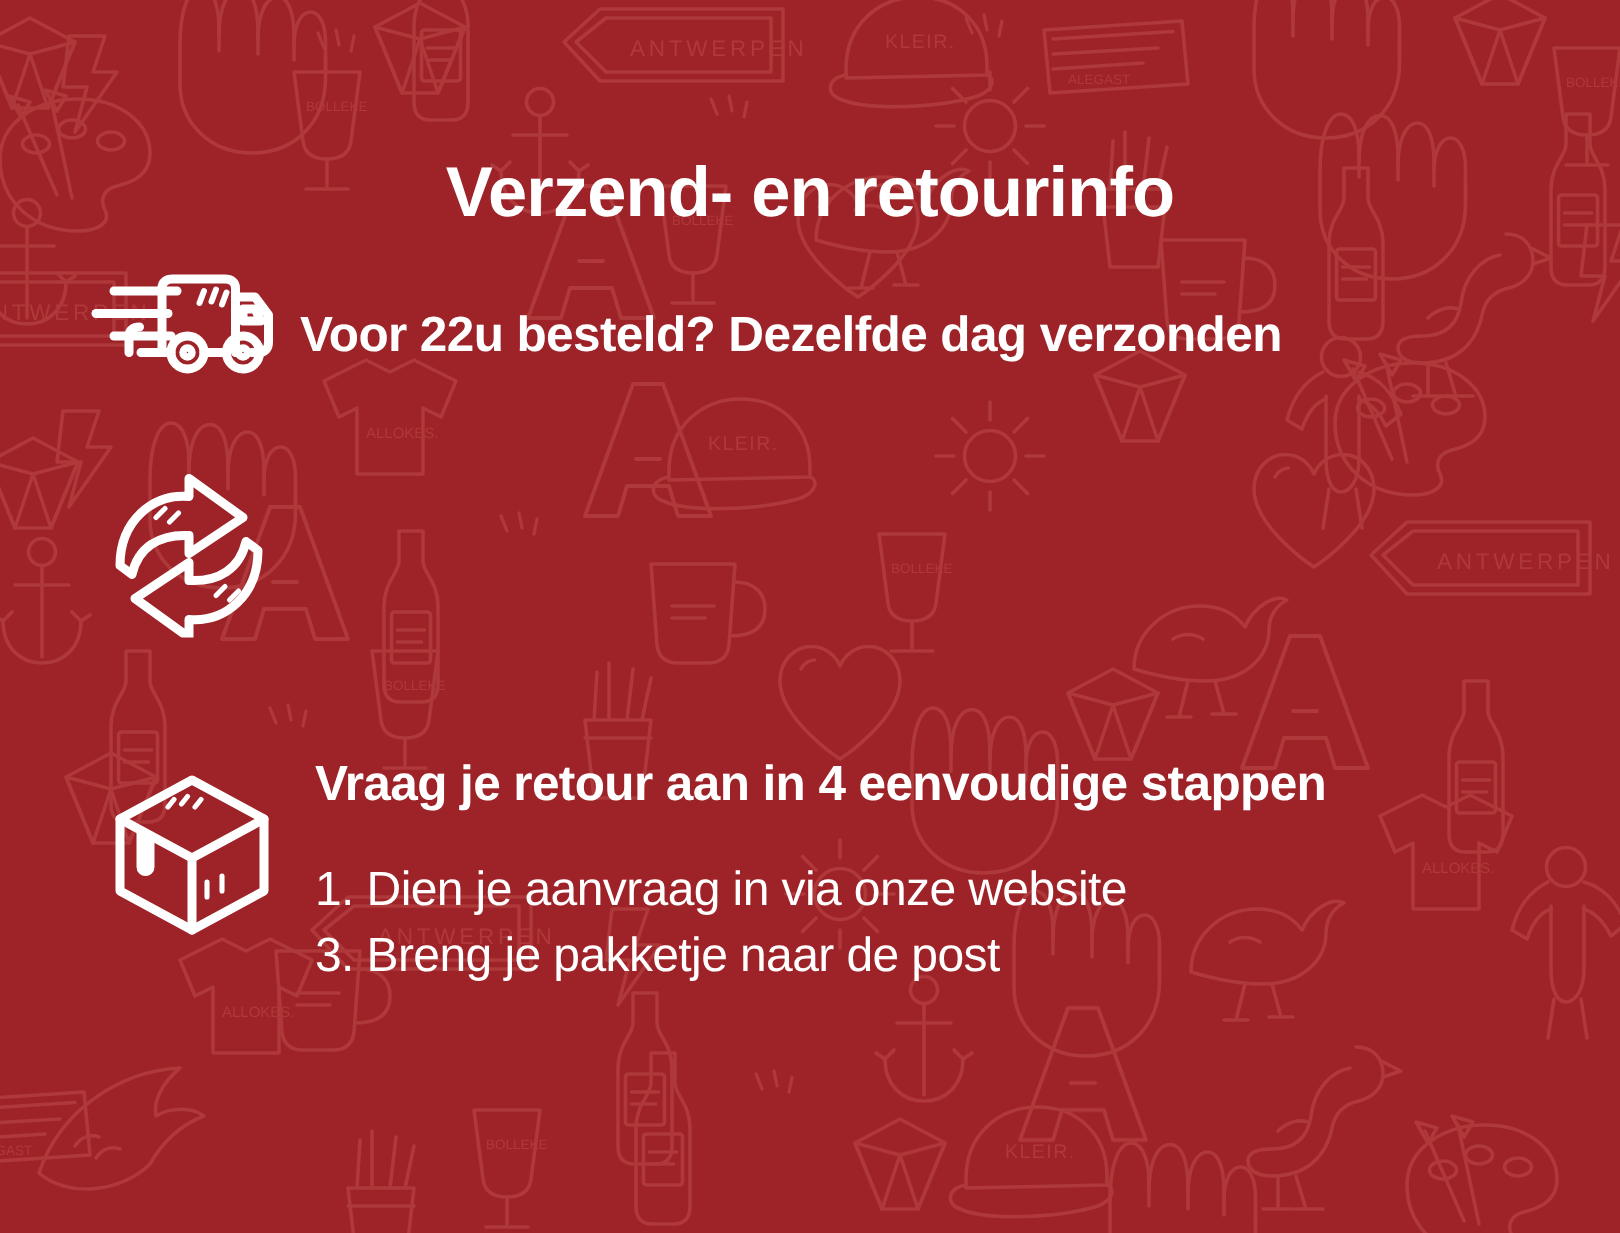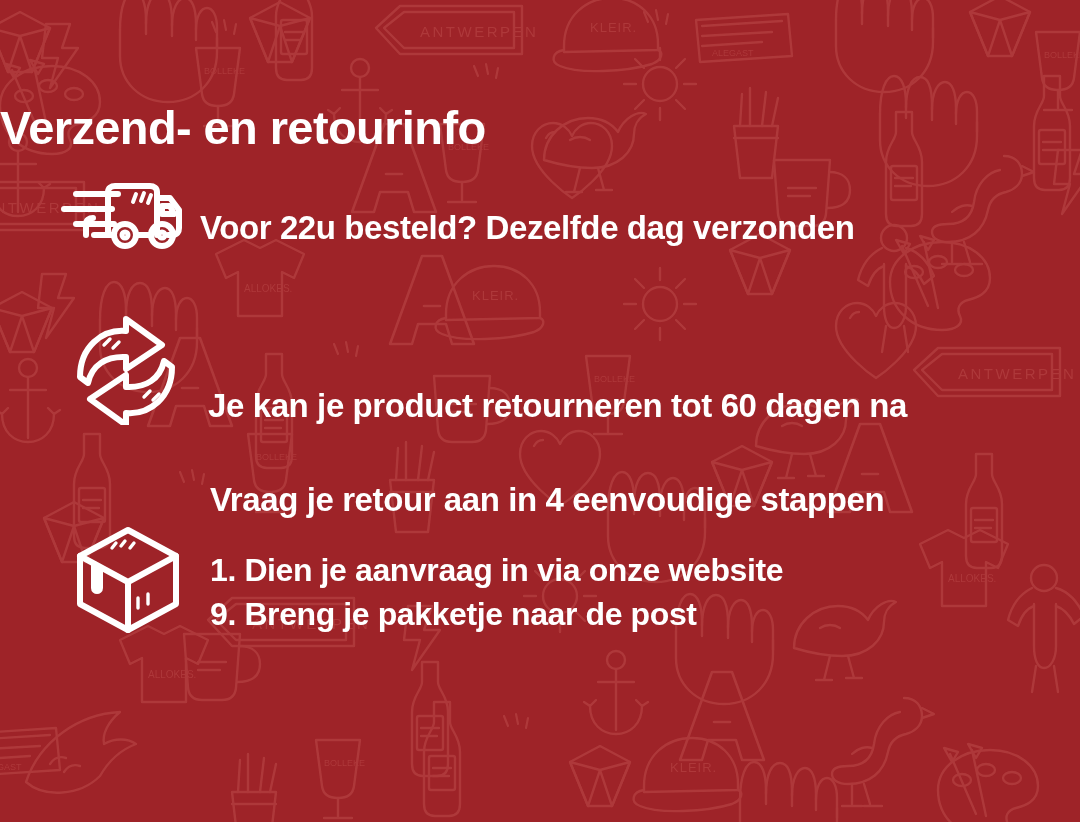"Verzend- en retourinfo" .page-title { text-align: left -> center }
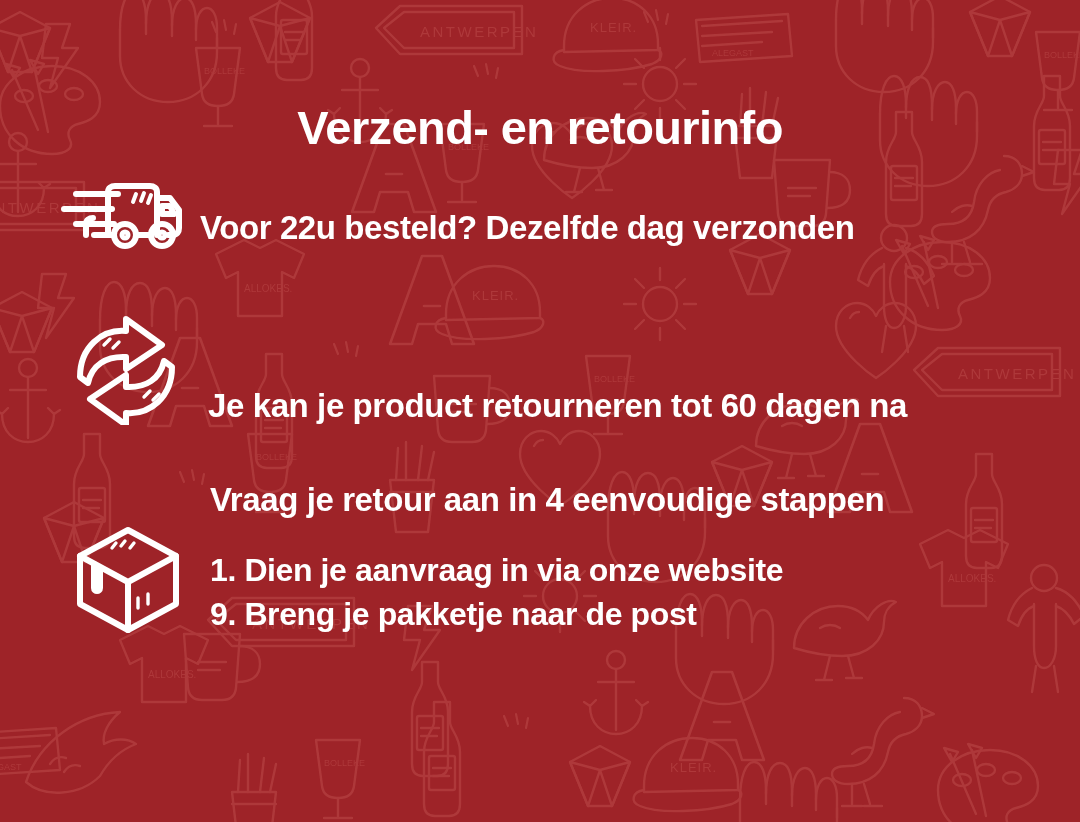"Voor 22u besteld? Dezelfde dag" .row { align-items: flex-end -> center }
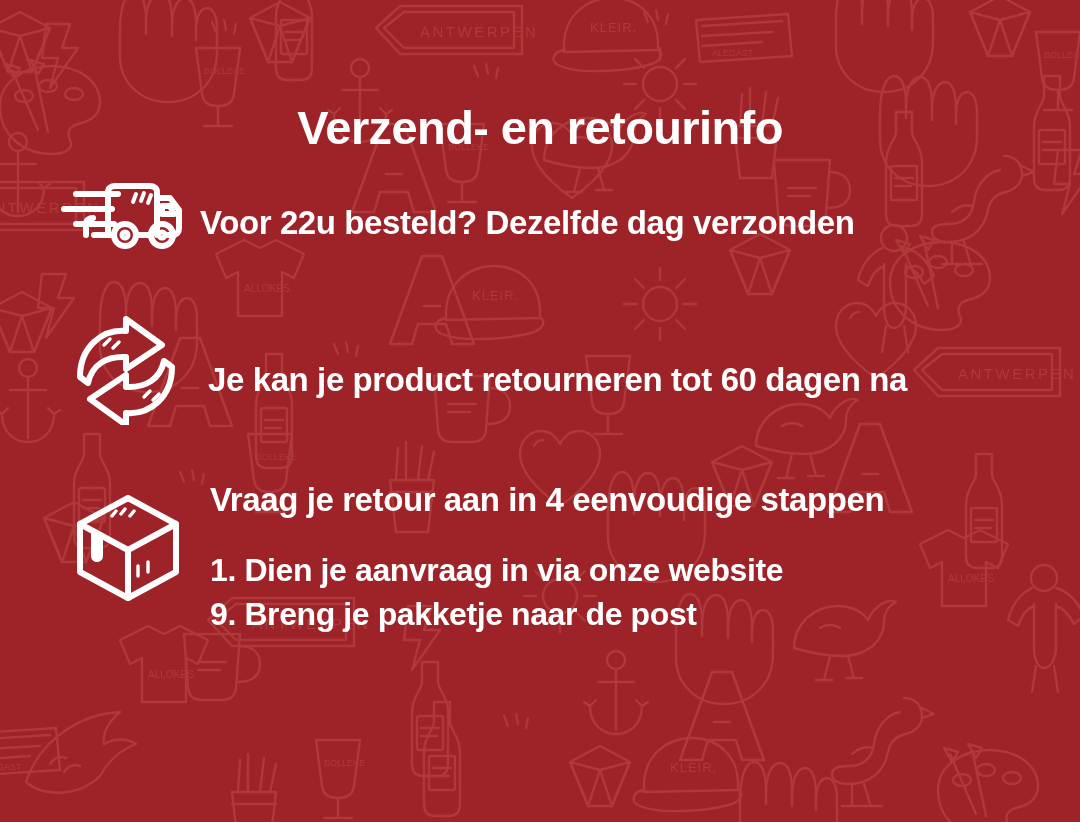"Je kan je product retourneren" div { html: <div>Je kan je product retourneren tot 60 dagen na</div> -> none }
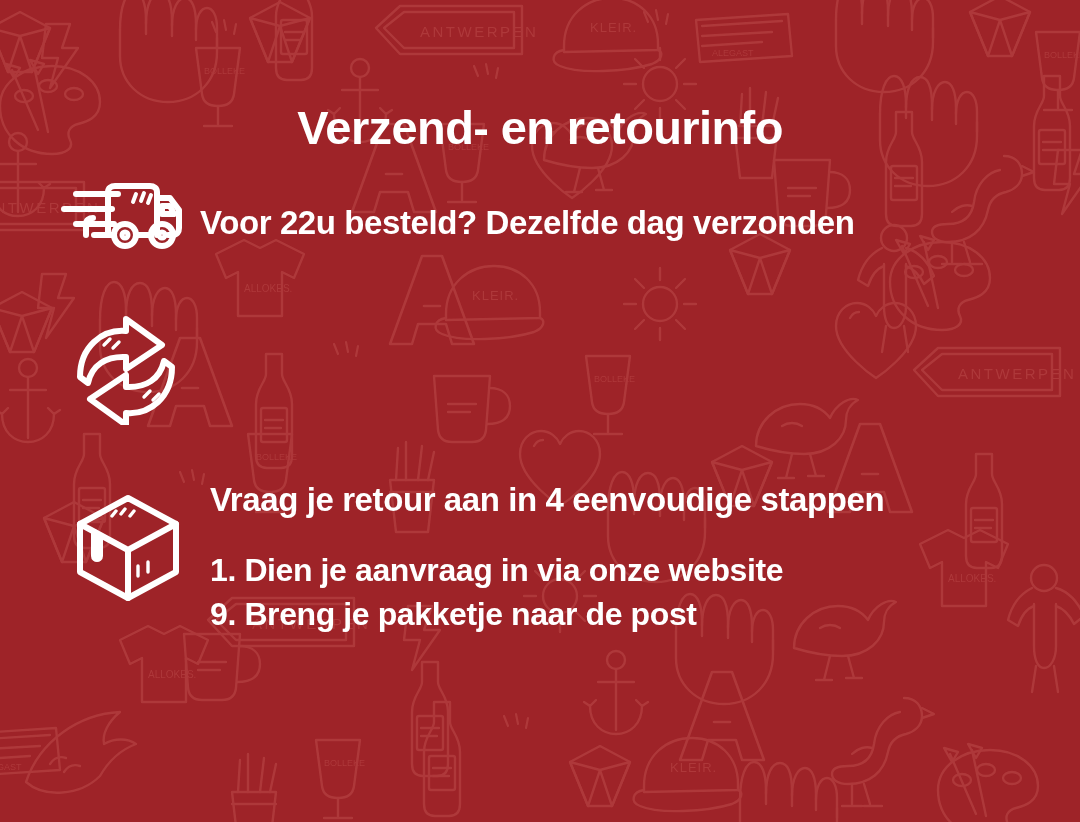"Vraag je retour aan in" #row-steps { top: 460px -> 482px }
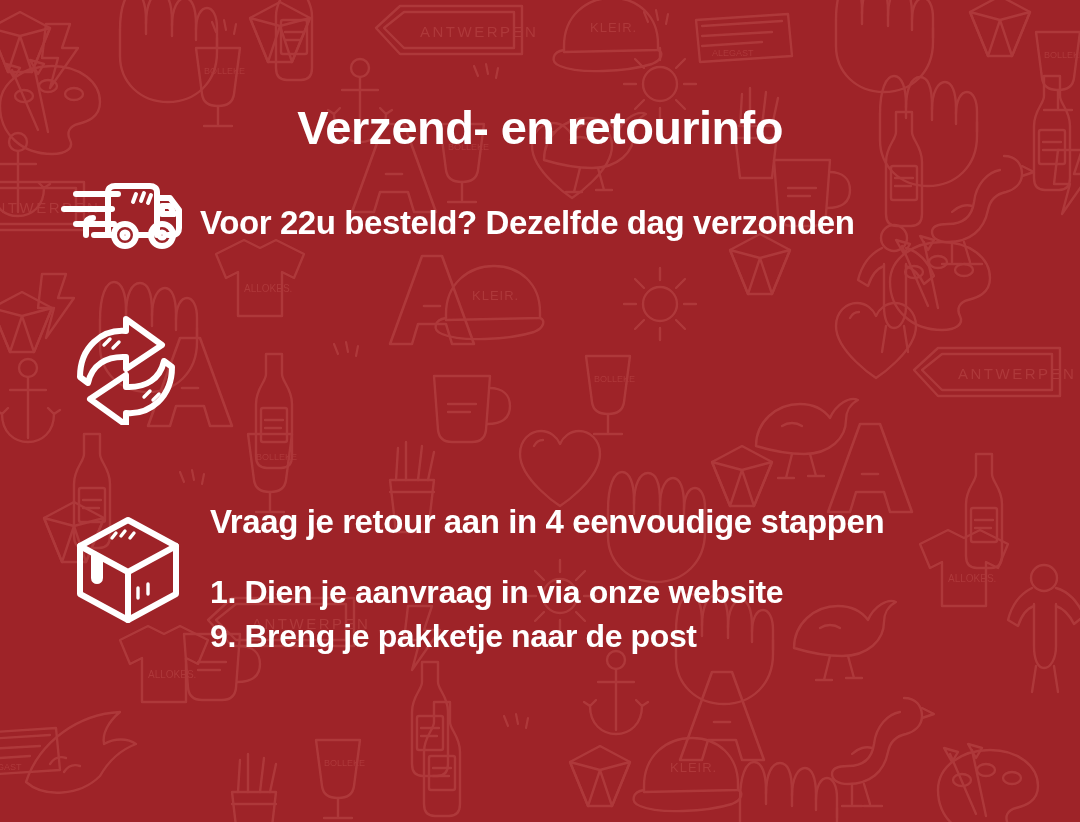"1. Dien je aanvraag in" #row-steps .steps-list li { font-weight: bold -> normal }
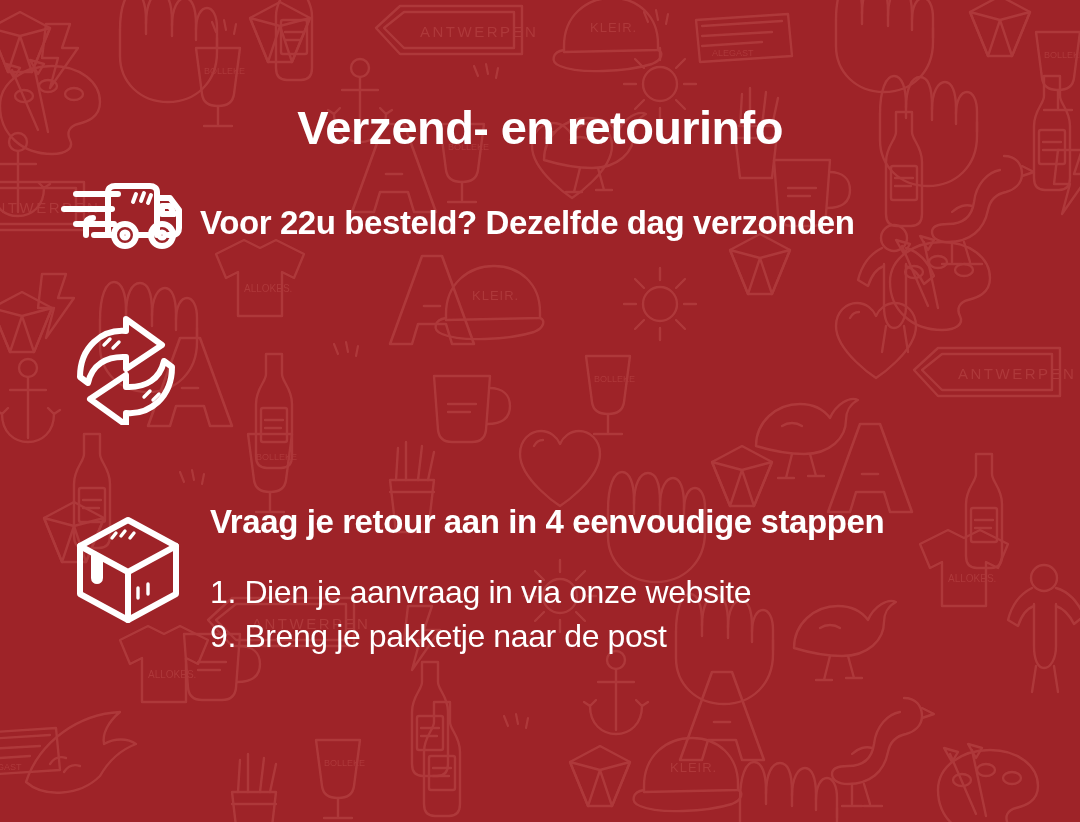"9. Breng je pakketje naar" li { text: 9 -> 3 }
